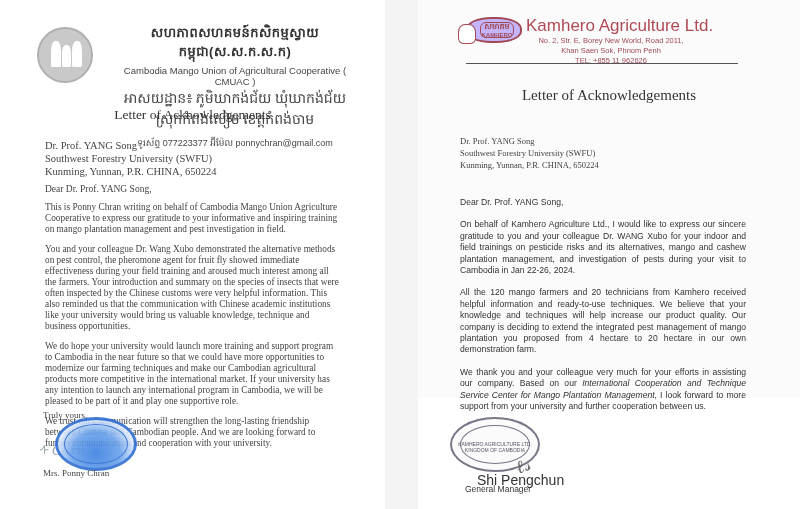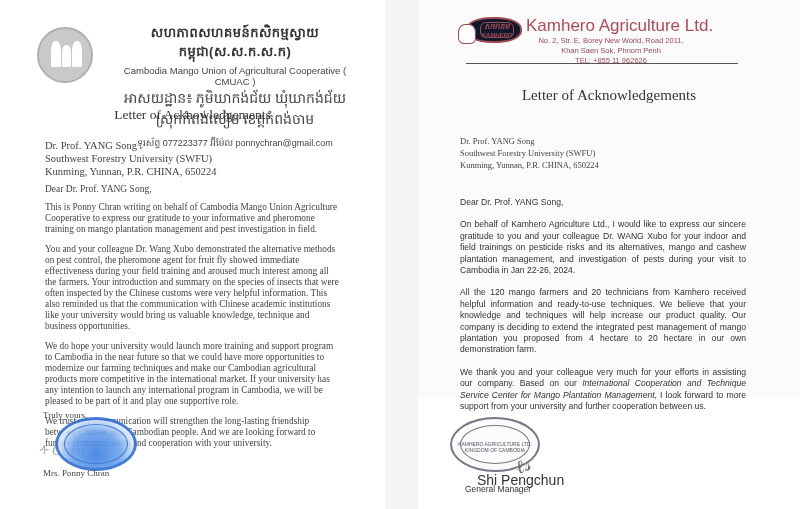"សមាគម" .kh-logo { background: #0f172a -> #c4b5fd; font-style: italic -> none }
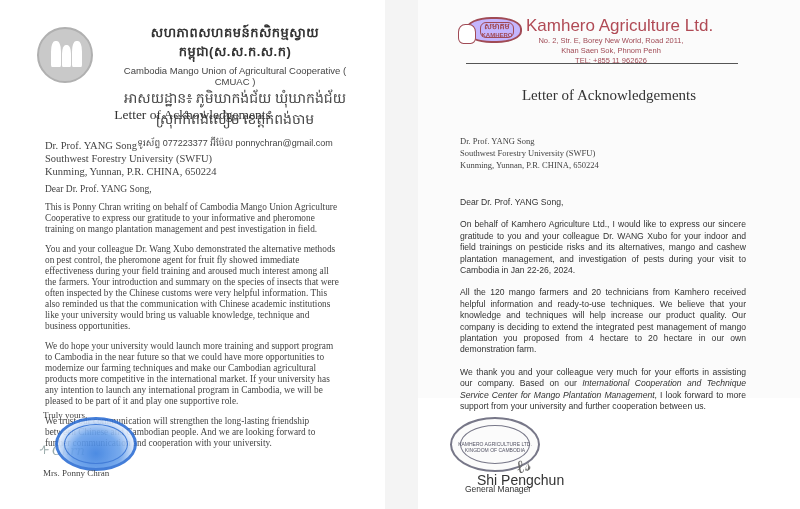"This is Ponny Chran writing" p { text: pheromone -> inspiring }
